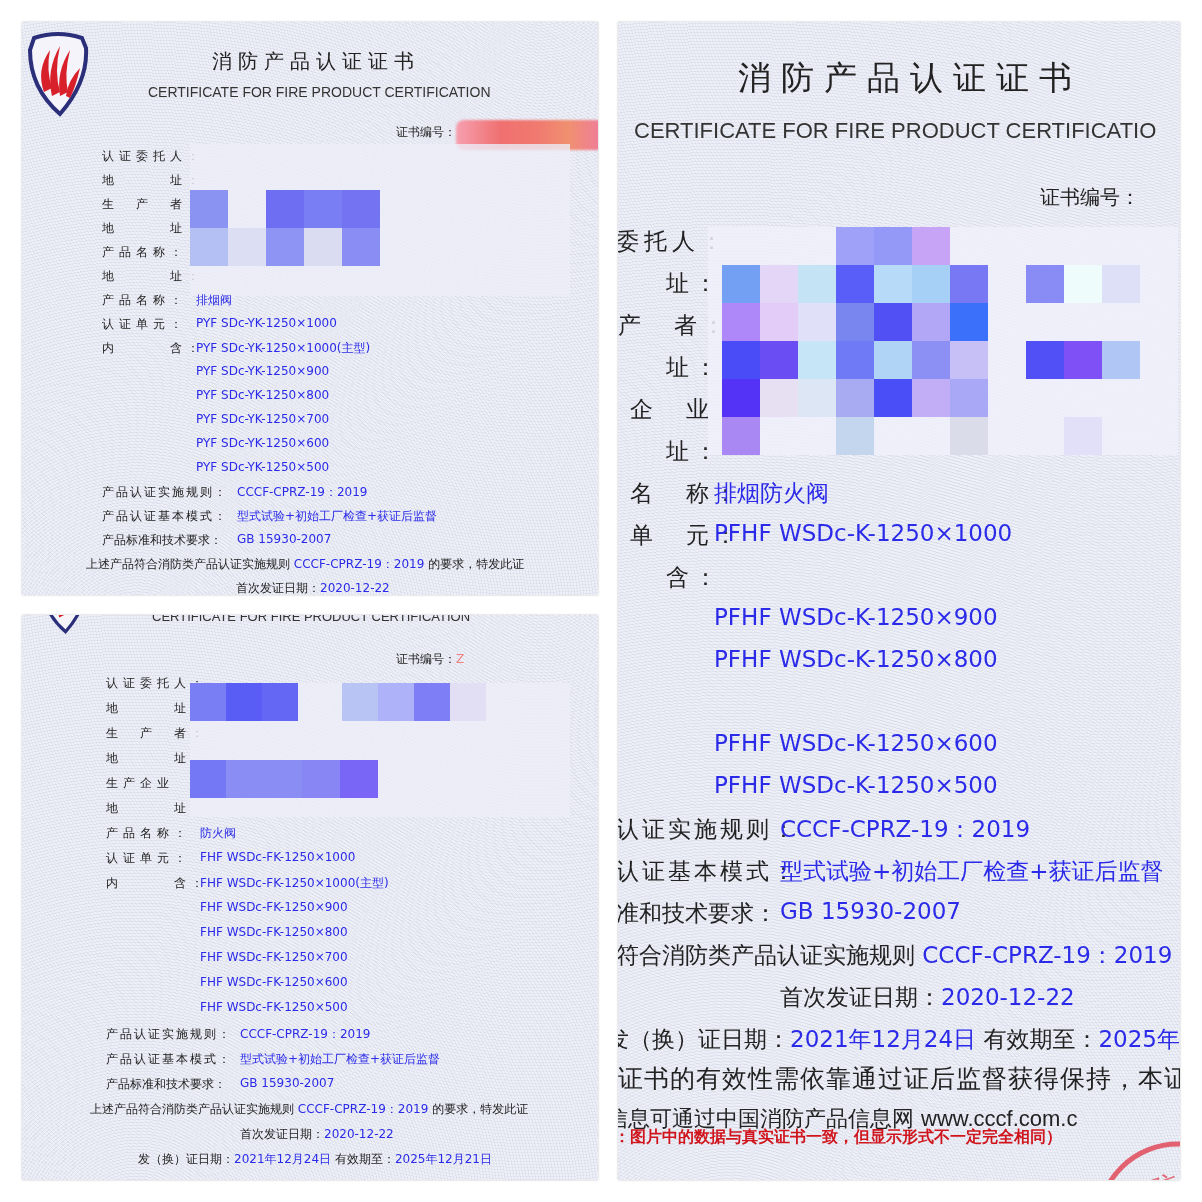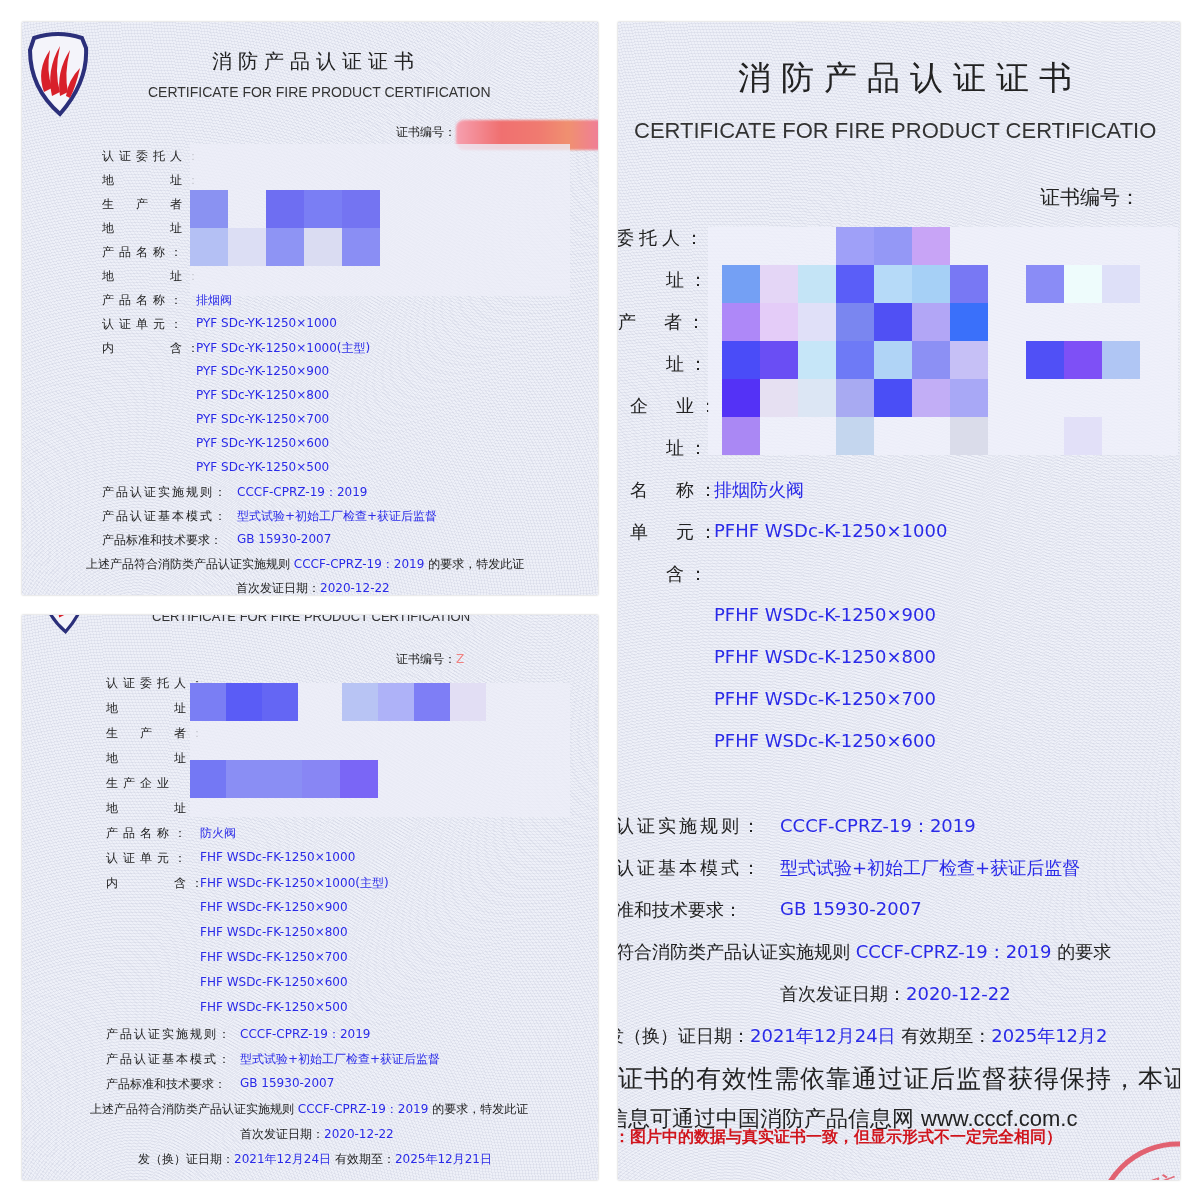"委托人：" .big { font-size: 18px -> 23px }
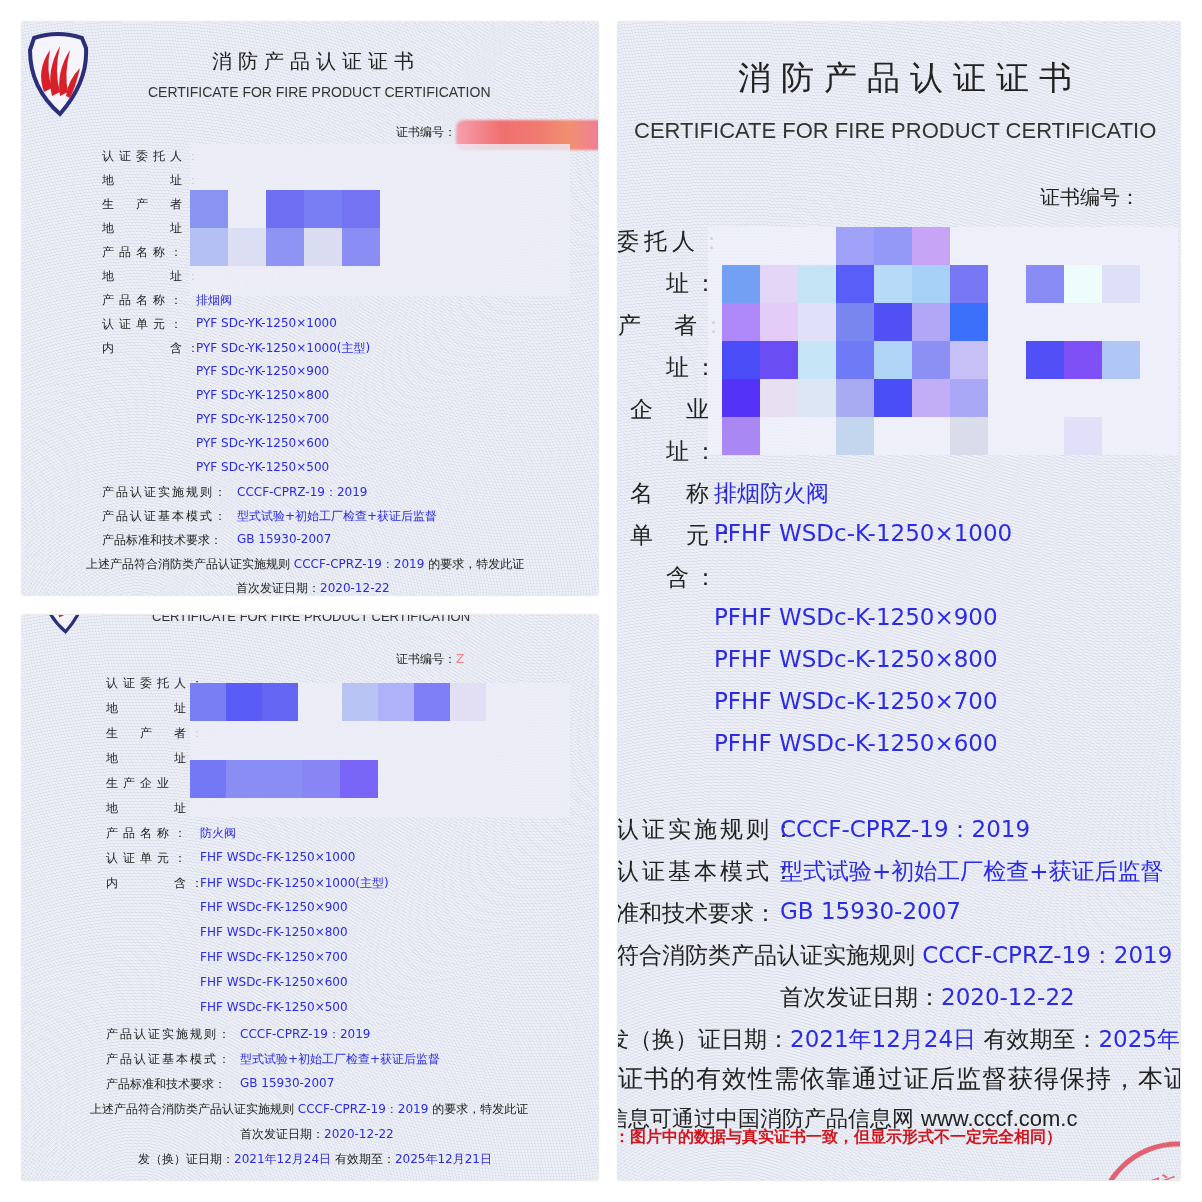"PFHF WSDc-K-1250×700" div.abs { html: <div>PFHF WSDc-K-1250×700</div> -> none }
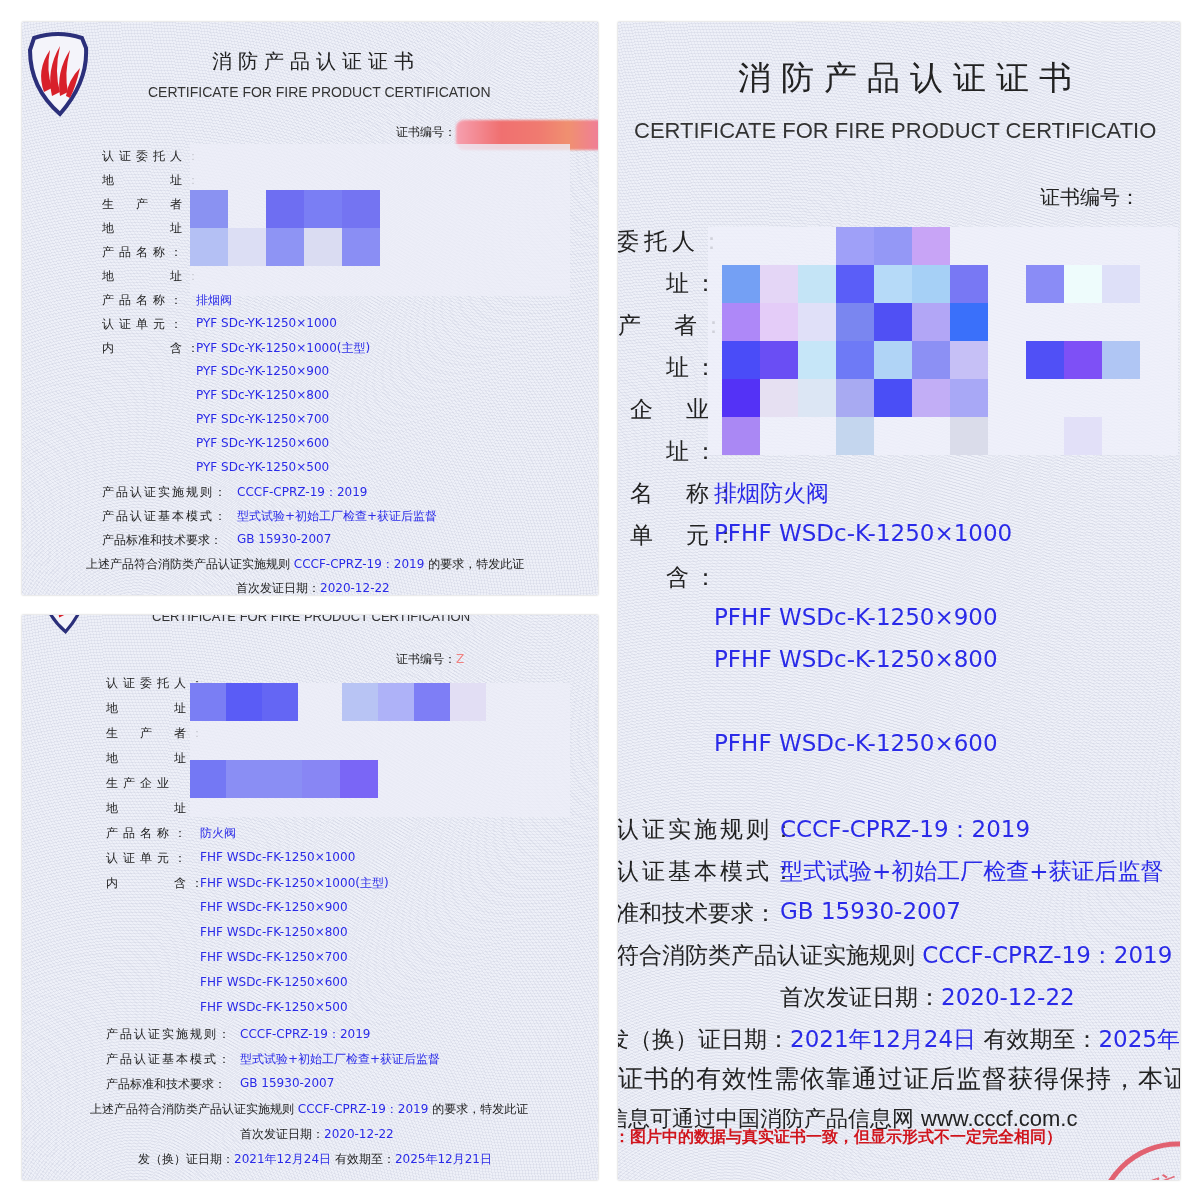"PFHF WSDc-K-1250×500" div.abs { html: none -> <div>PFHF WSDc-K-1250×500</div> }
